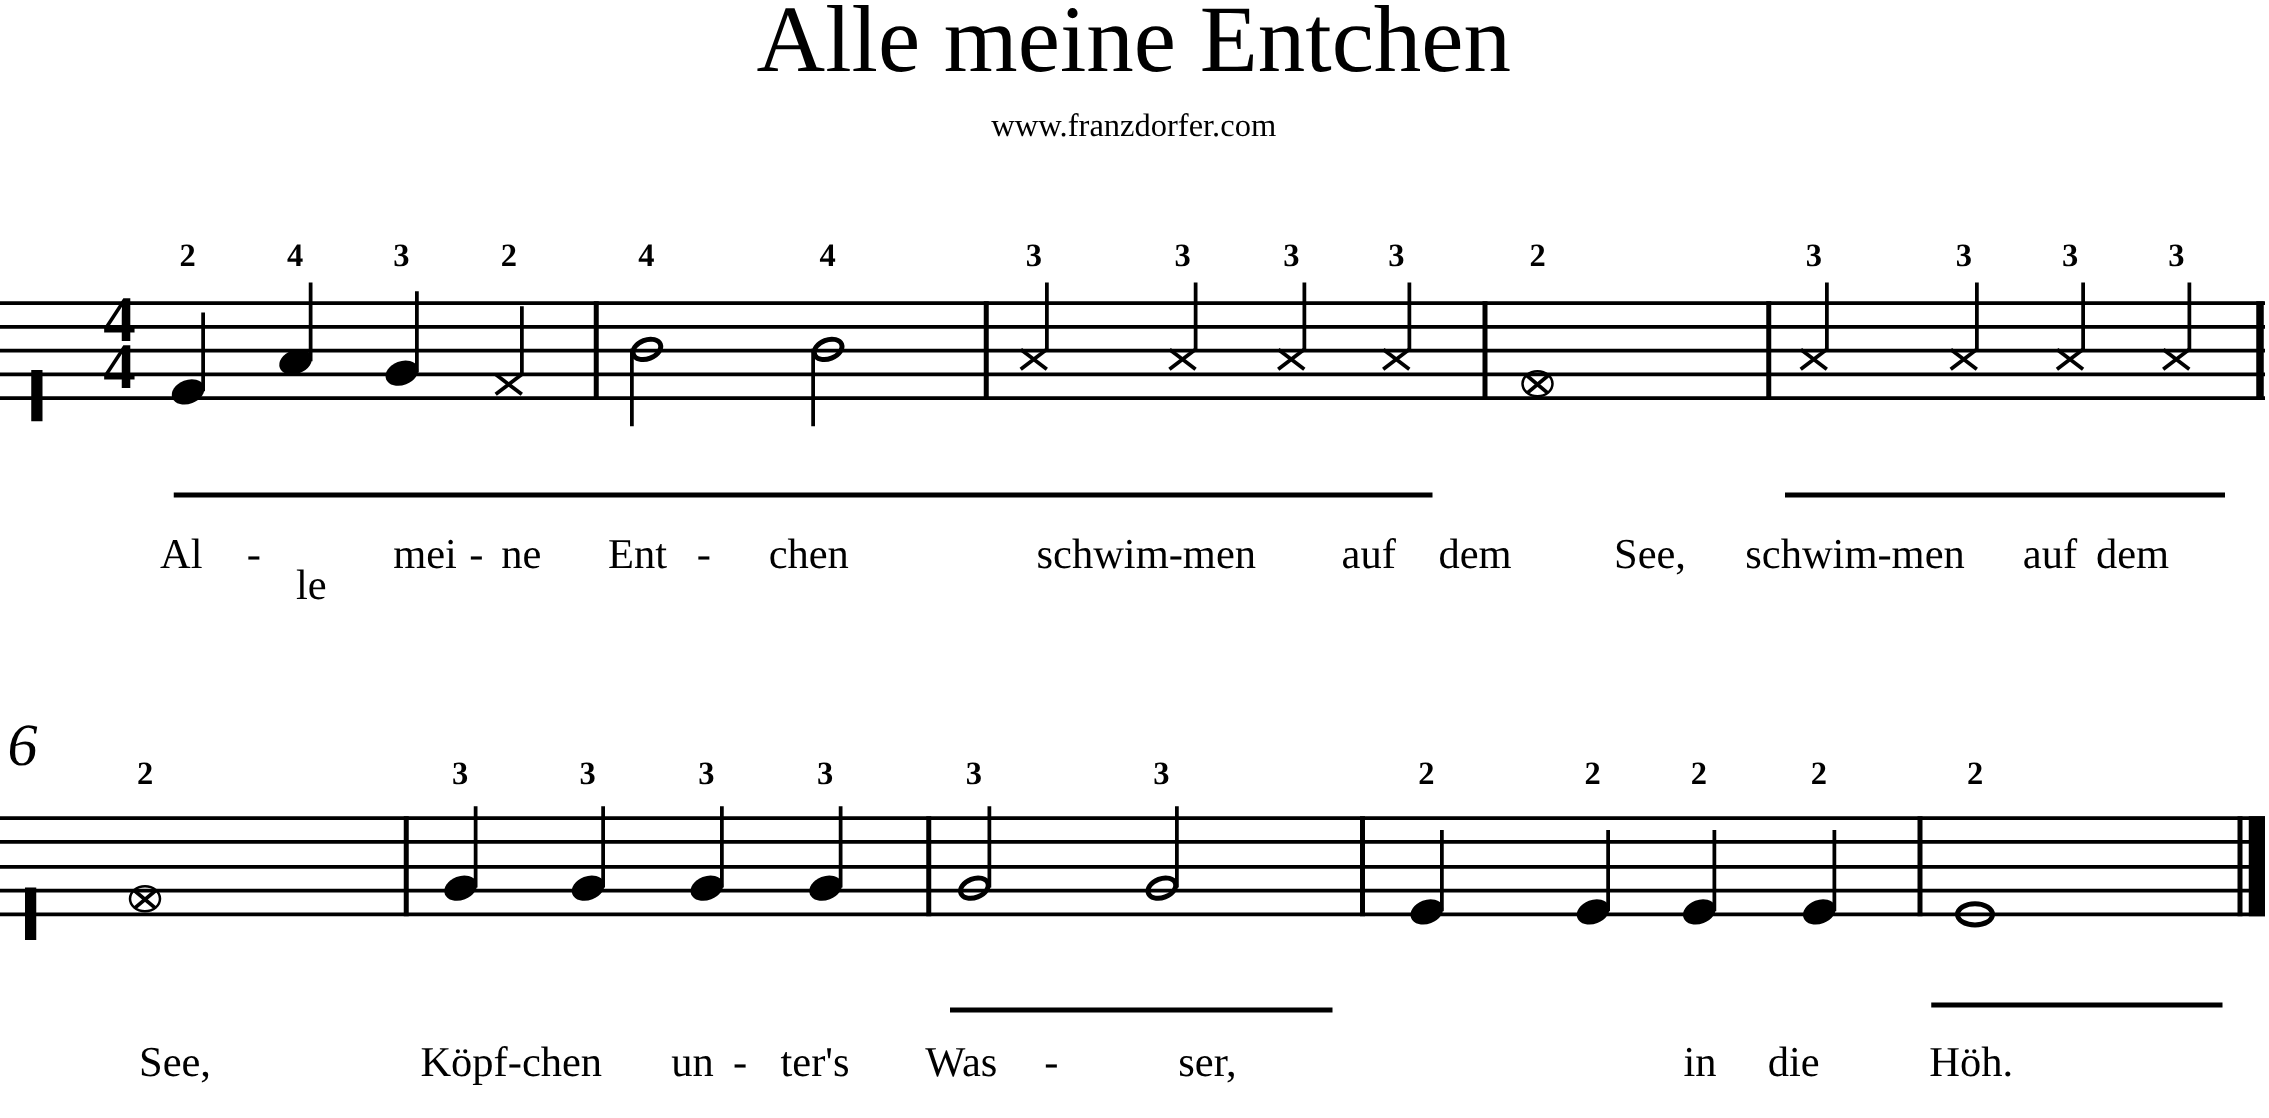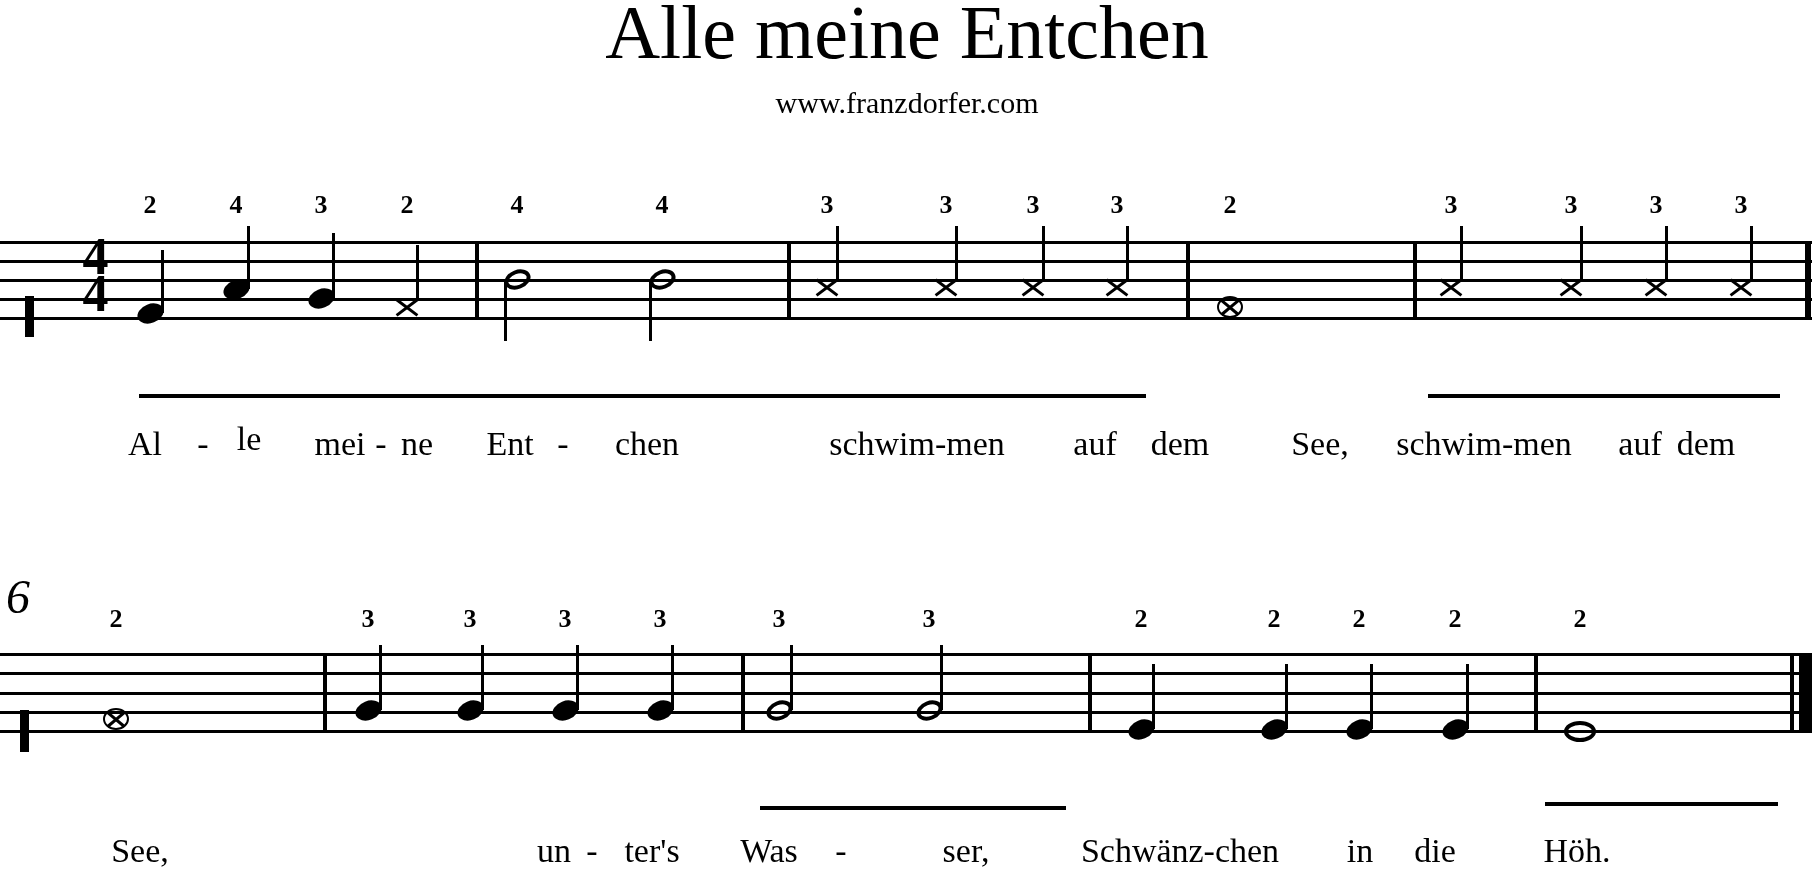"www.franzdorfer.com" .subtitle { font-size: 30px -> 26px }
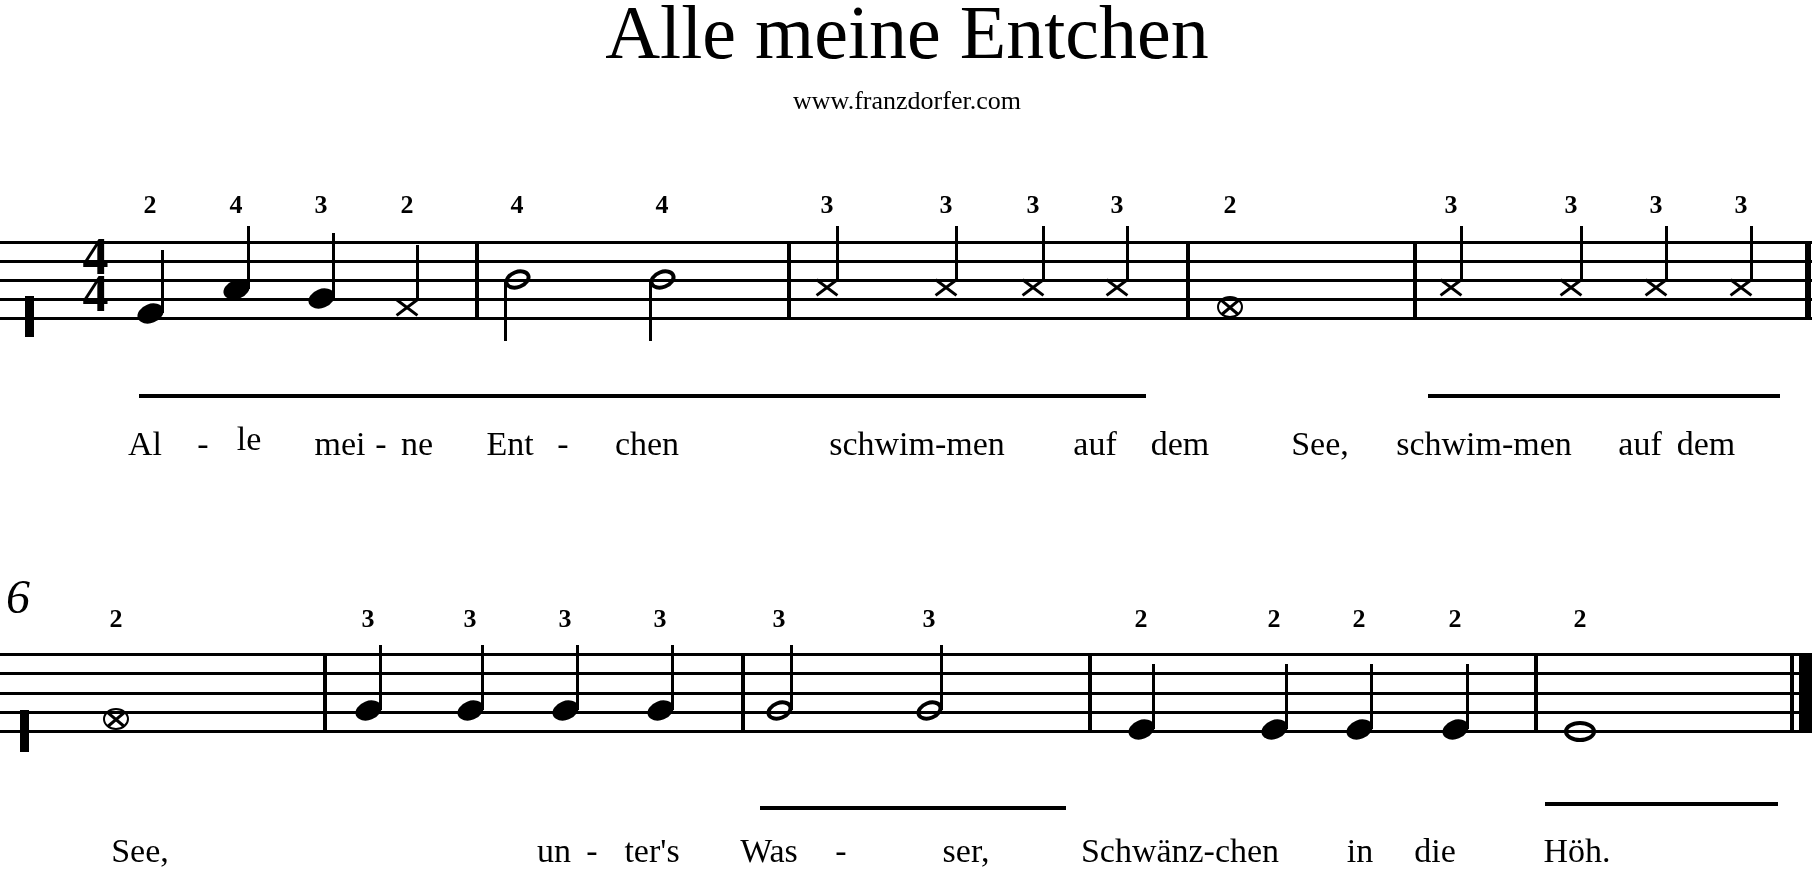"le" div.abs { top: 422px -> 452px }
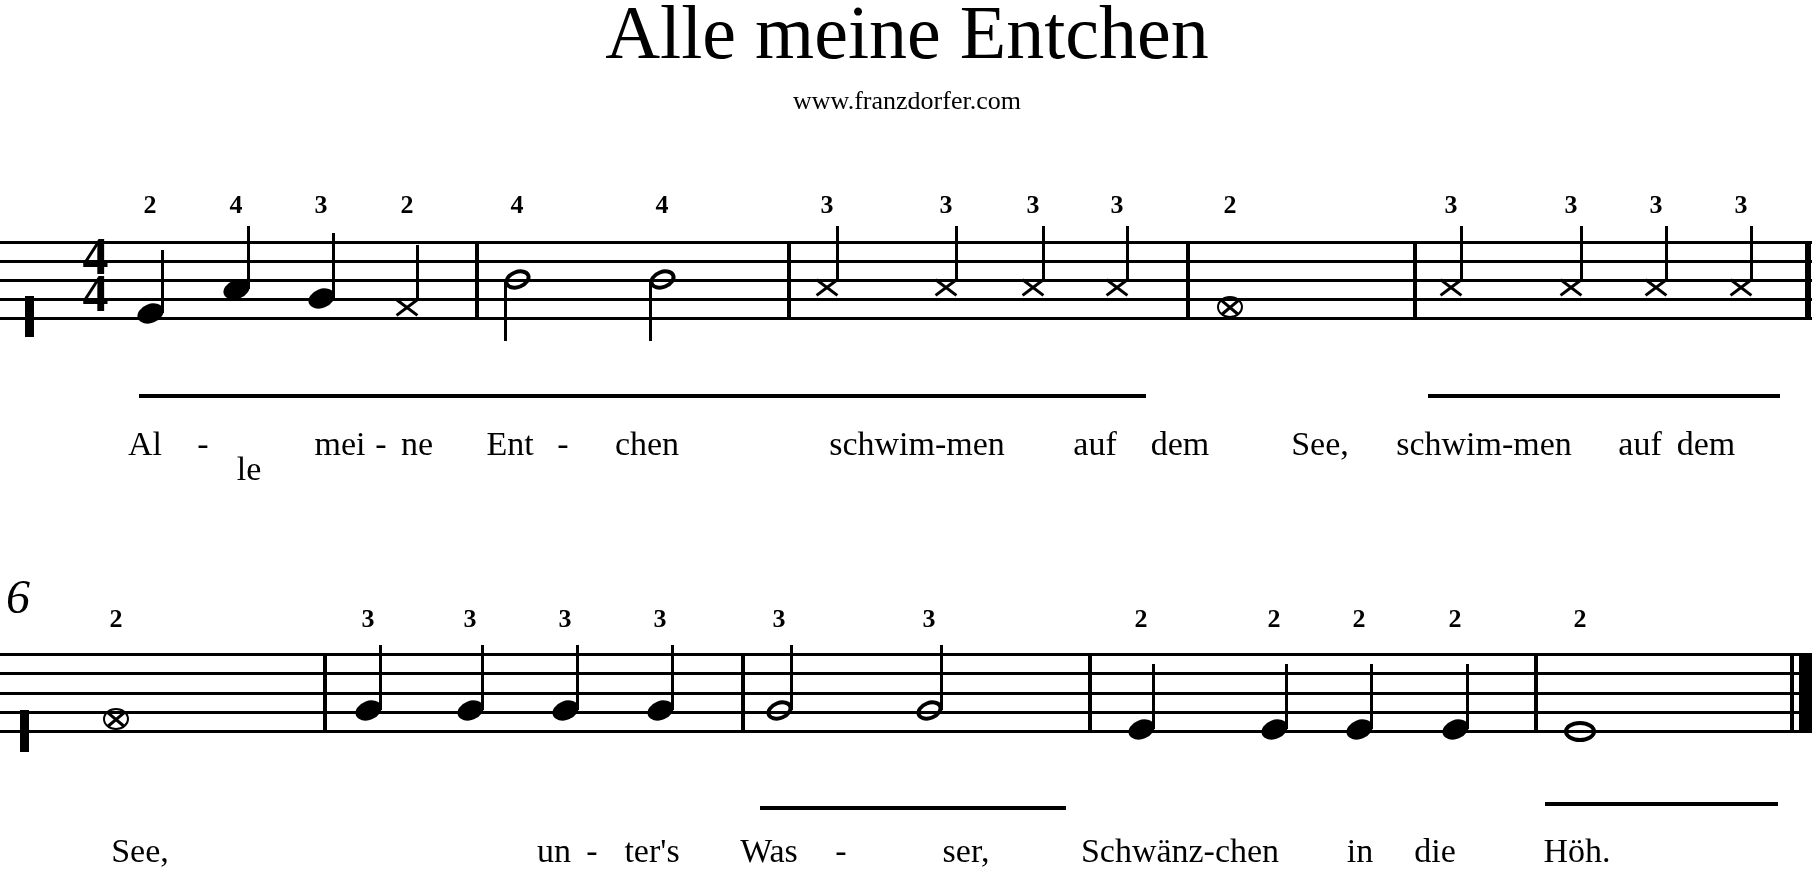"Köpf-chen" div.abs { html: none -> <div>Köpf-chen</div> }
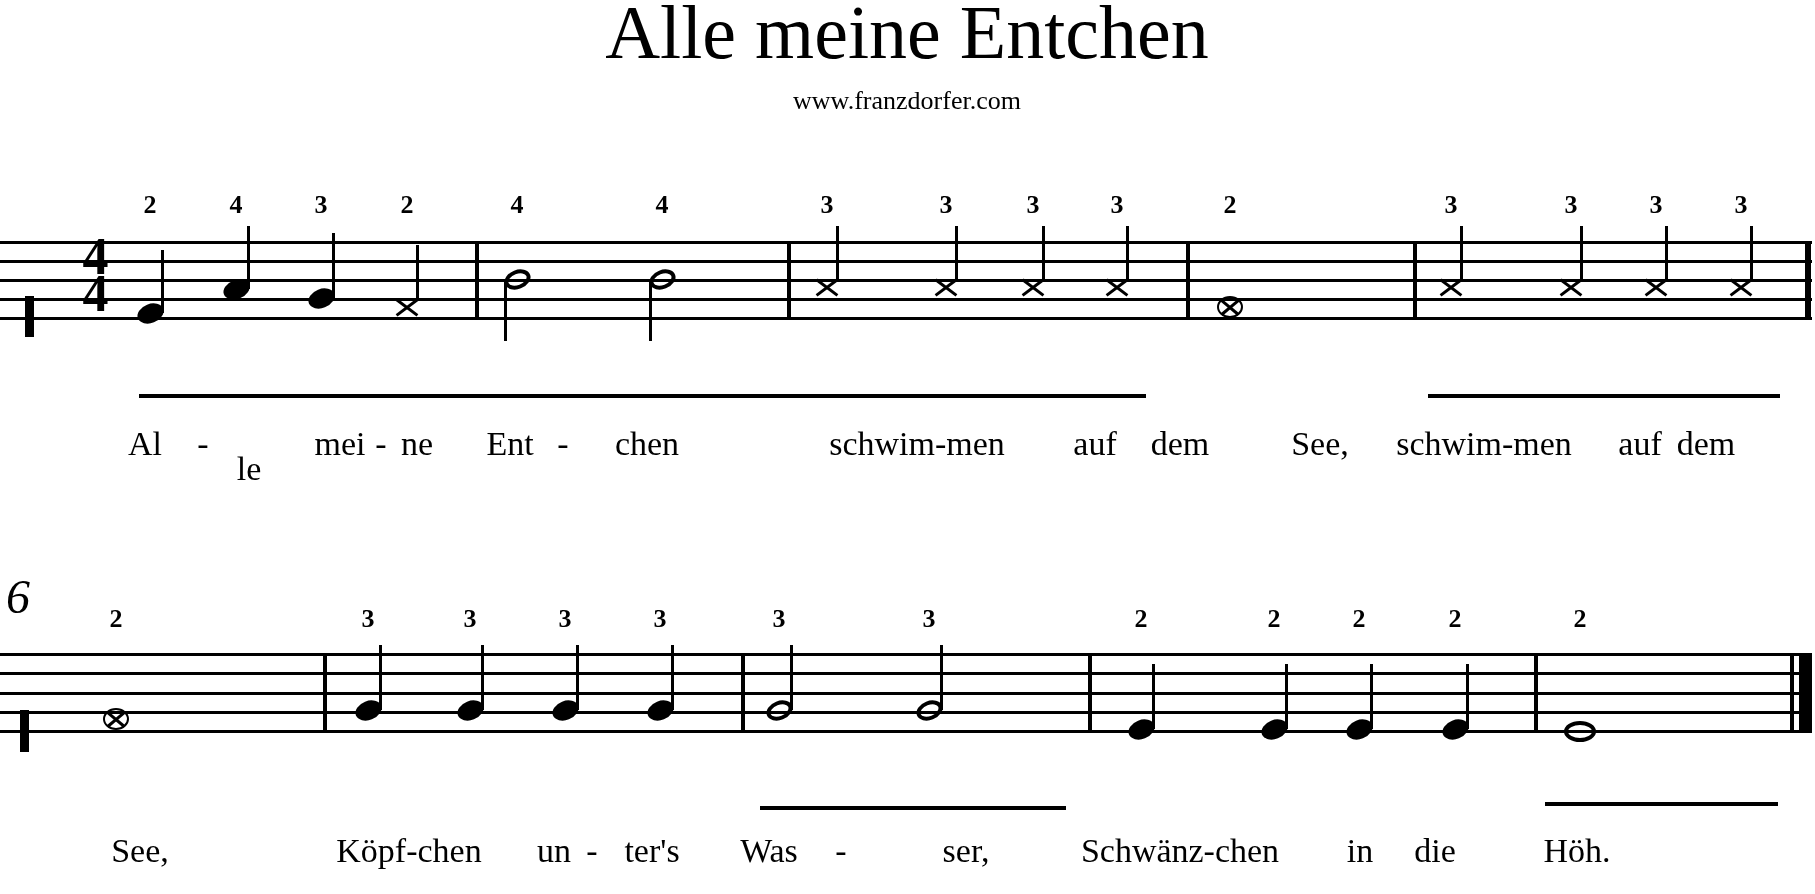"Schwänz-chen" div.abs { html: <div>Schwänz-chen</div> -> none }
